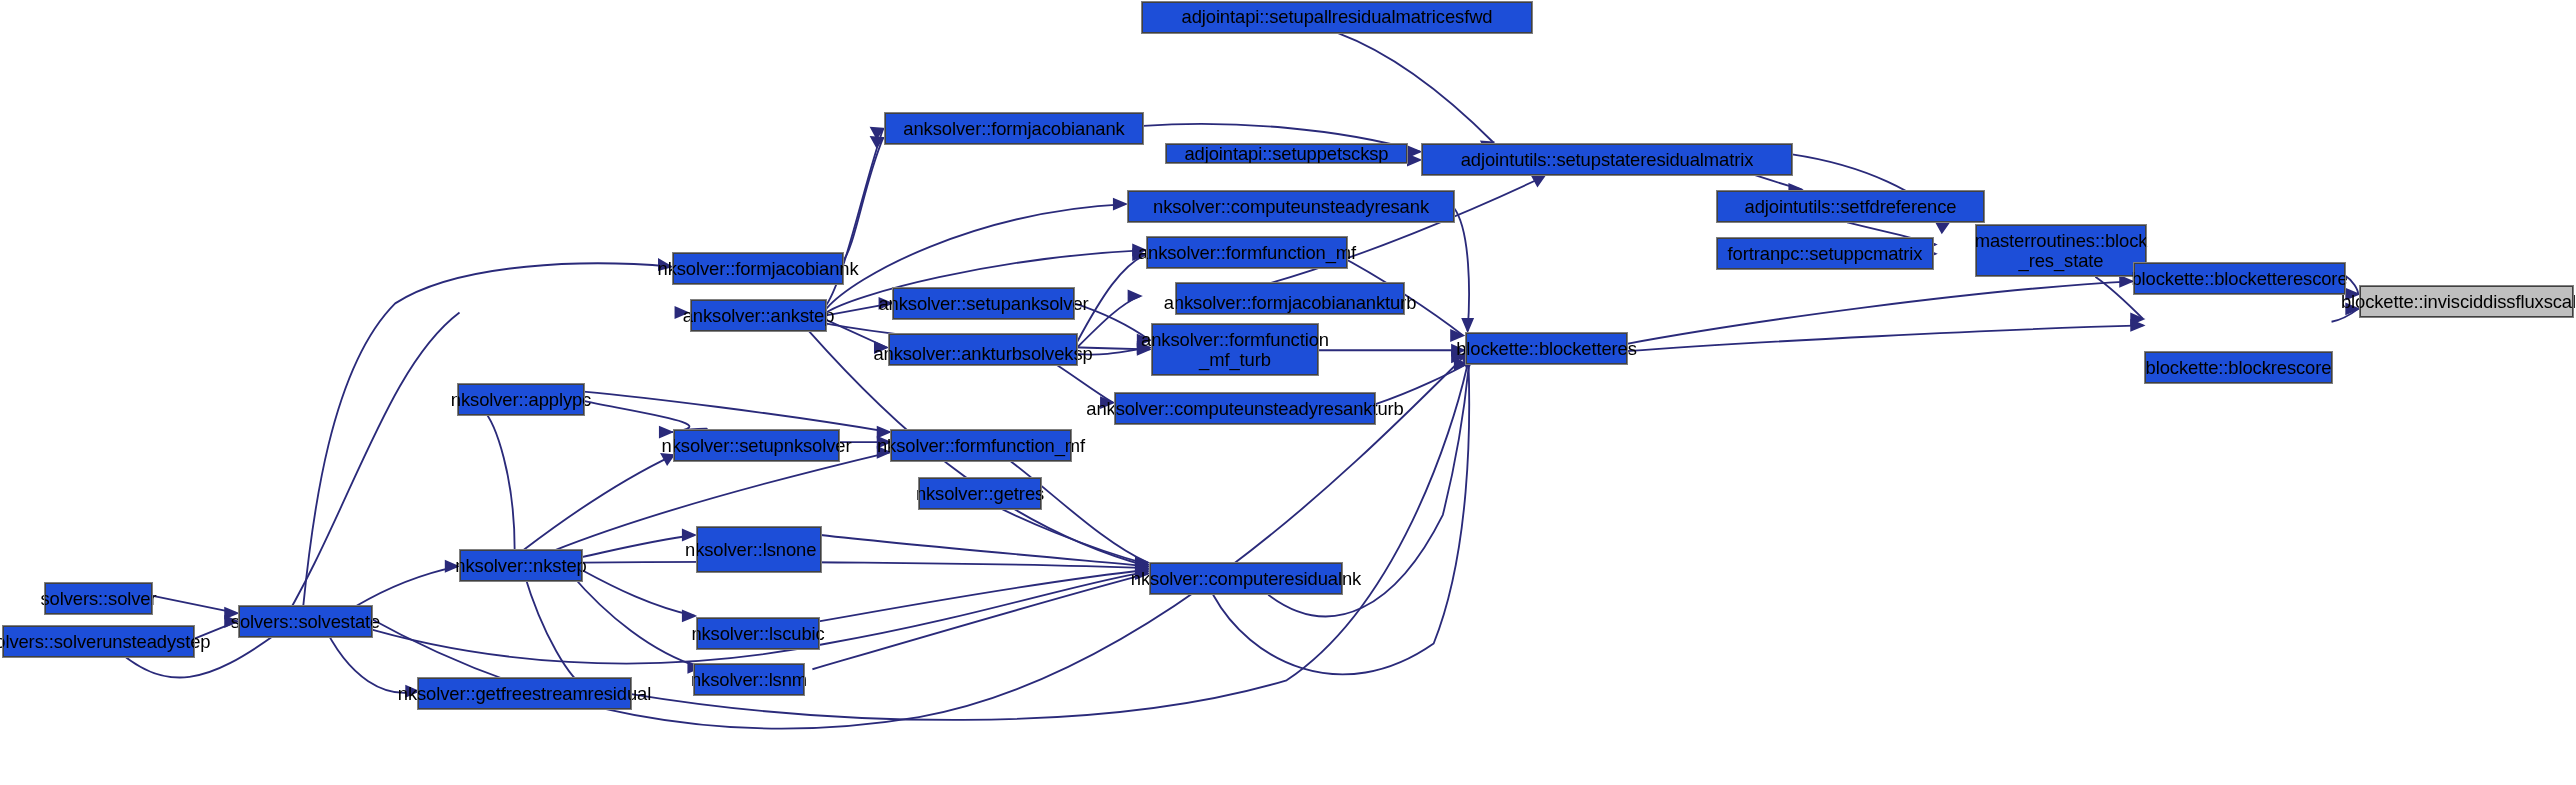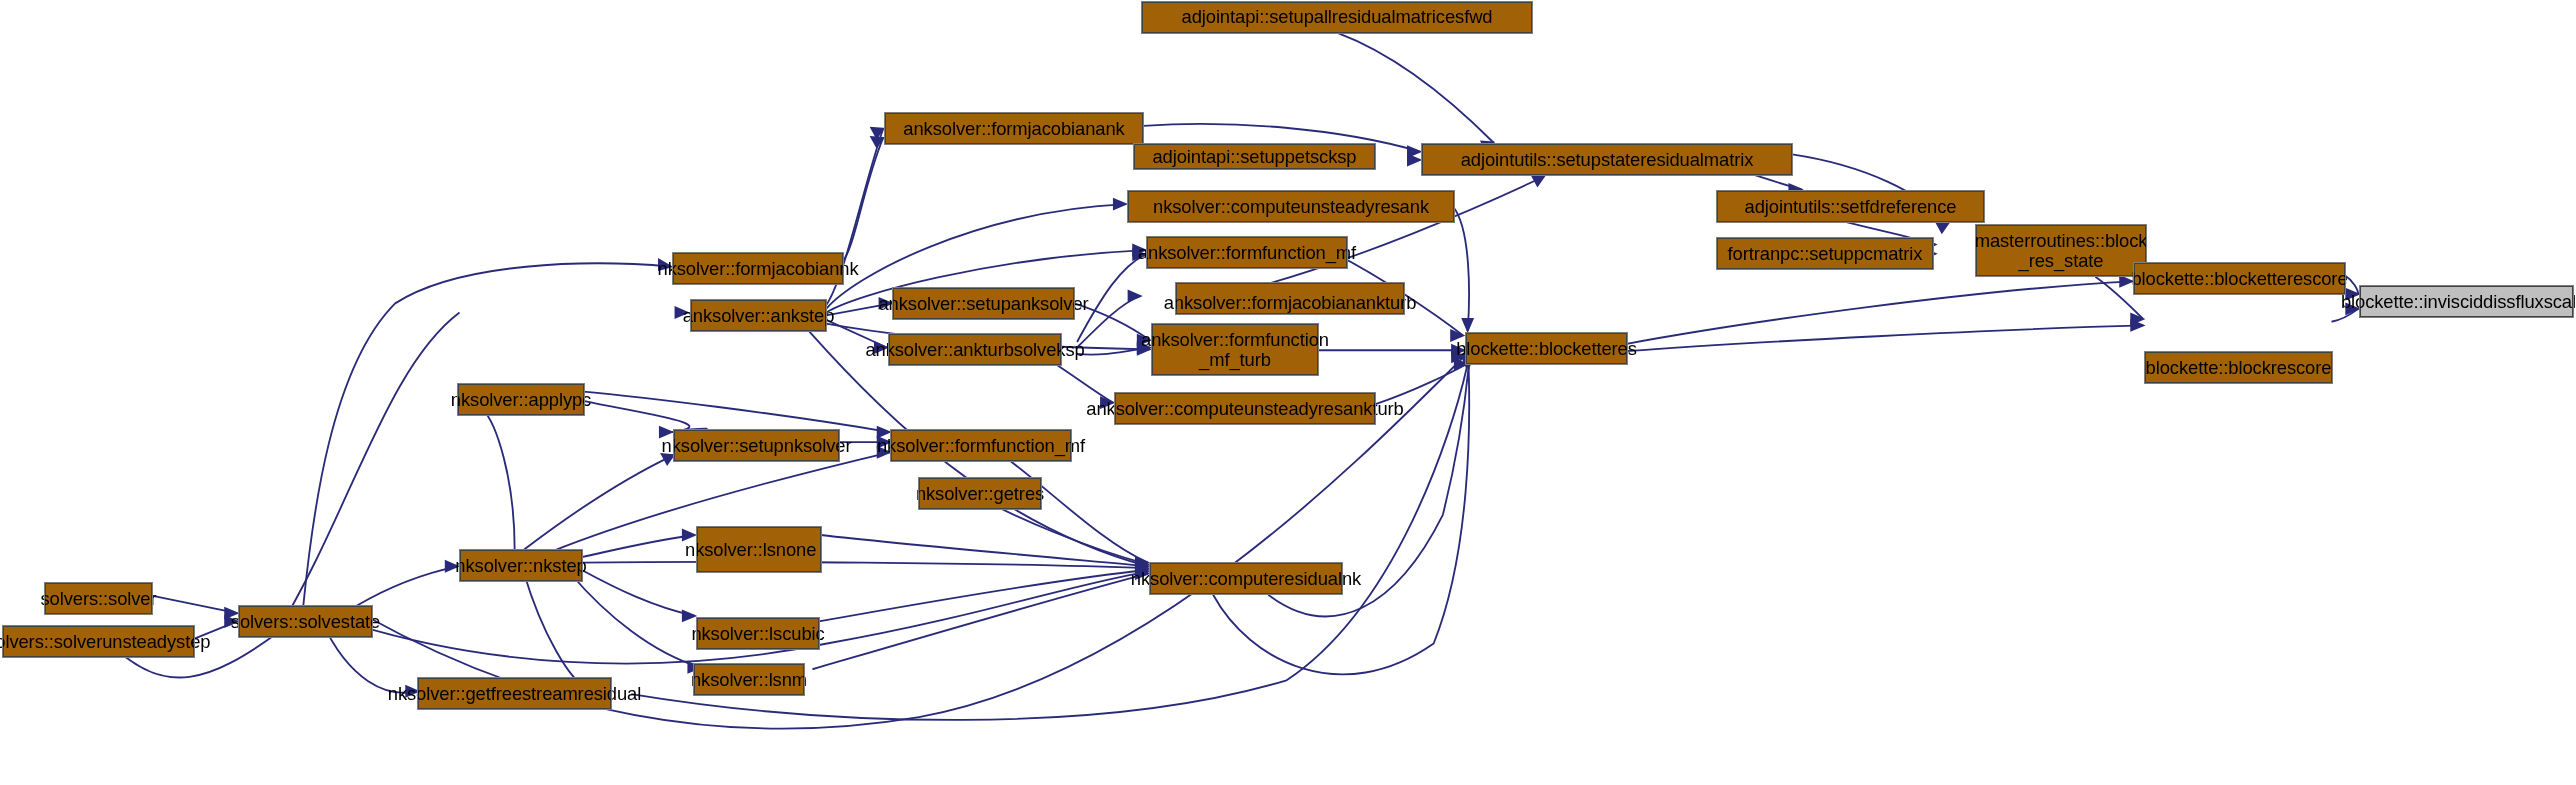"adjointapi::setupallresidualmatricesfwd" .node { background: #a16207 -> #1d4ed8 }
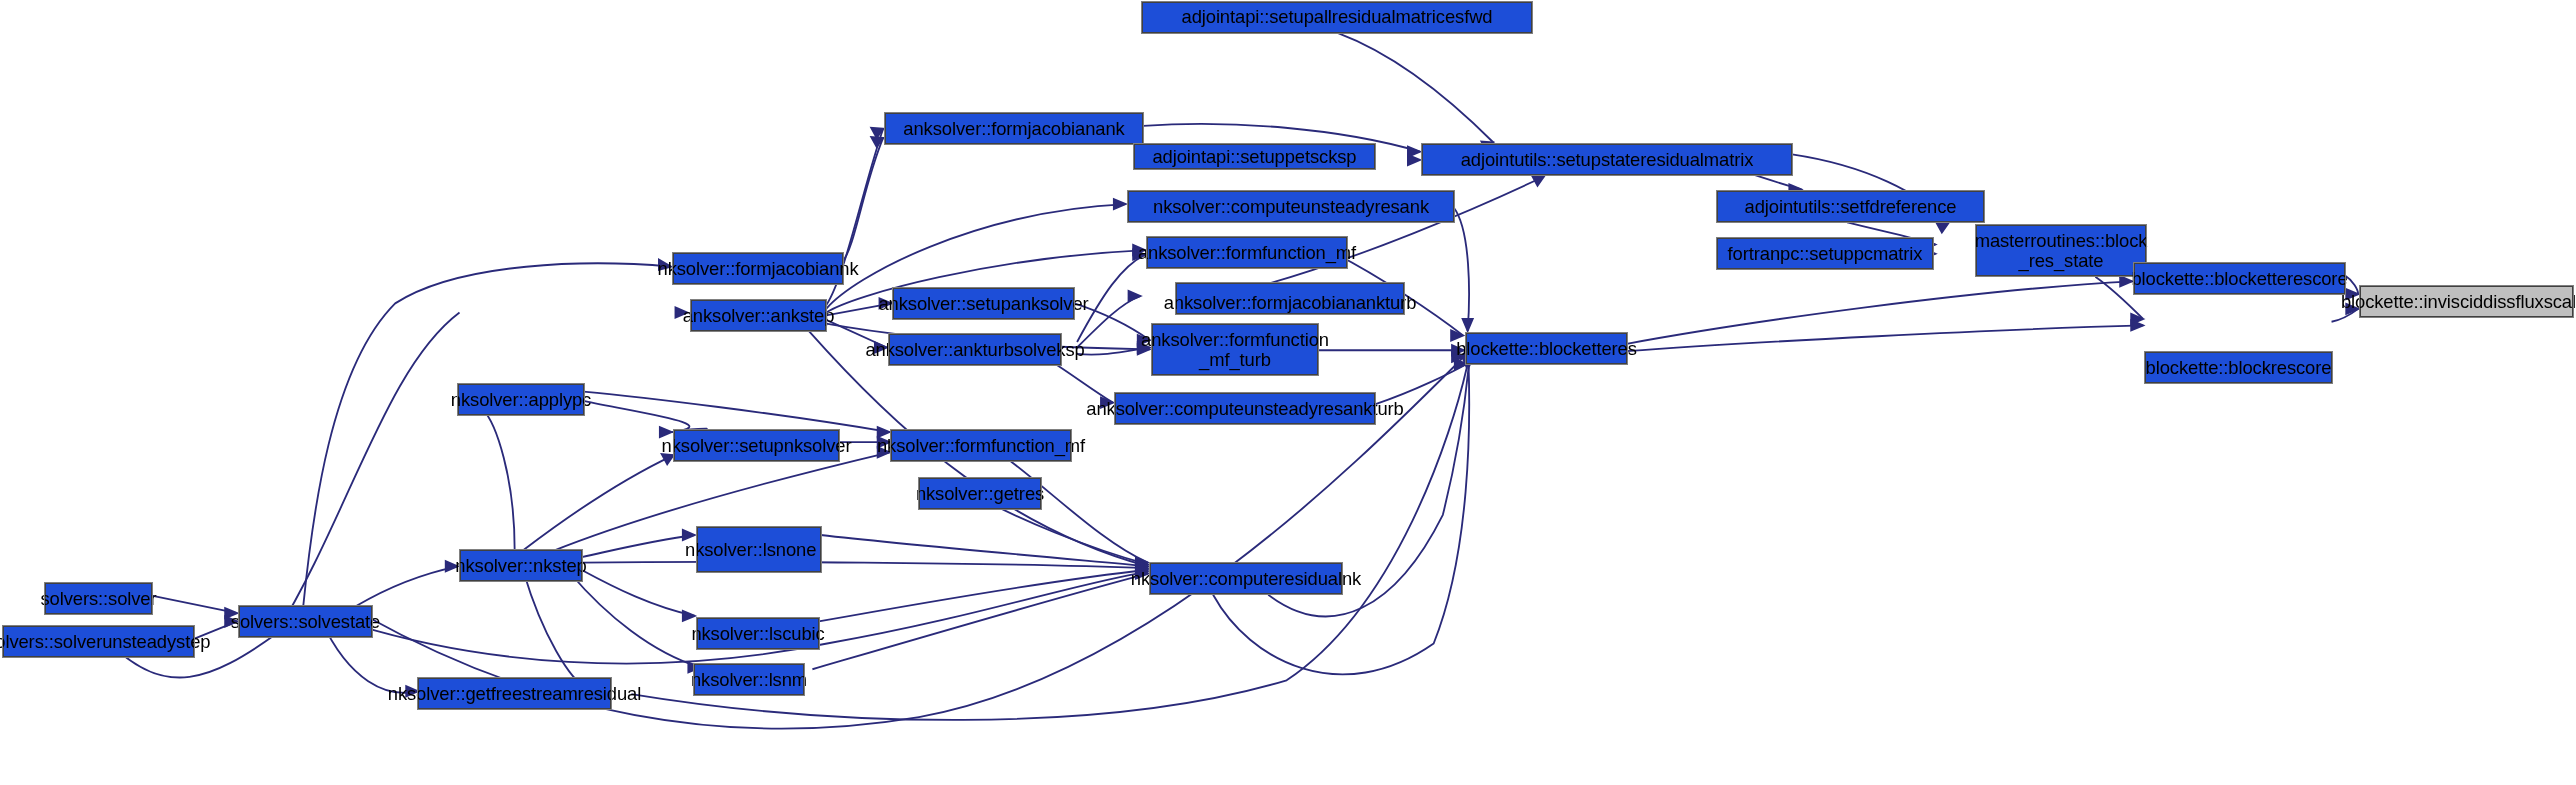"adjointapi::setuppetscksp" div.node { height: 25px -> 19px; left: 1134px -> 1166px }
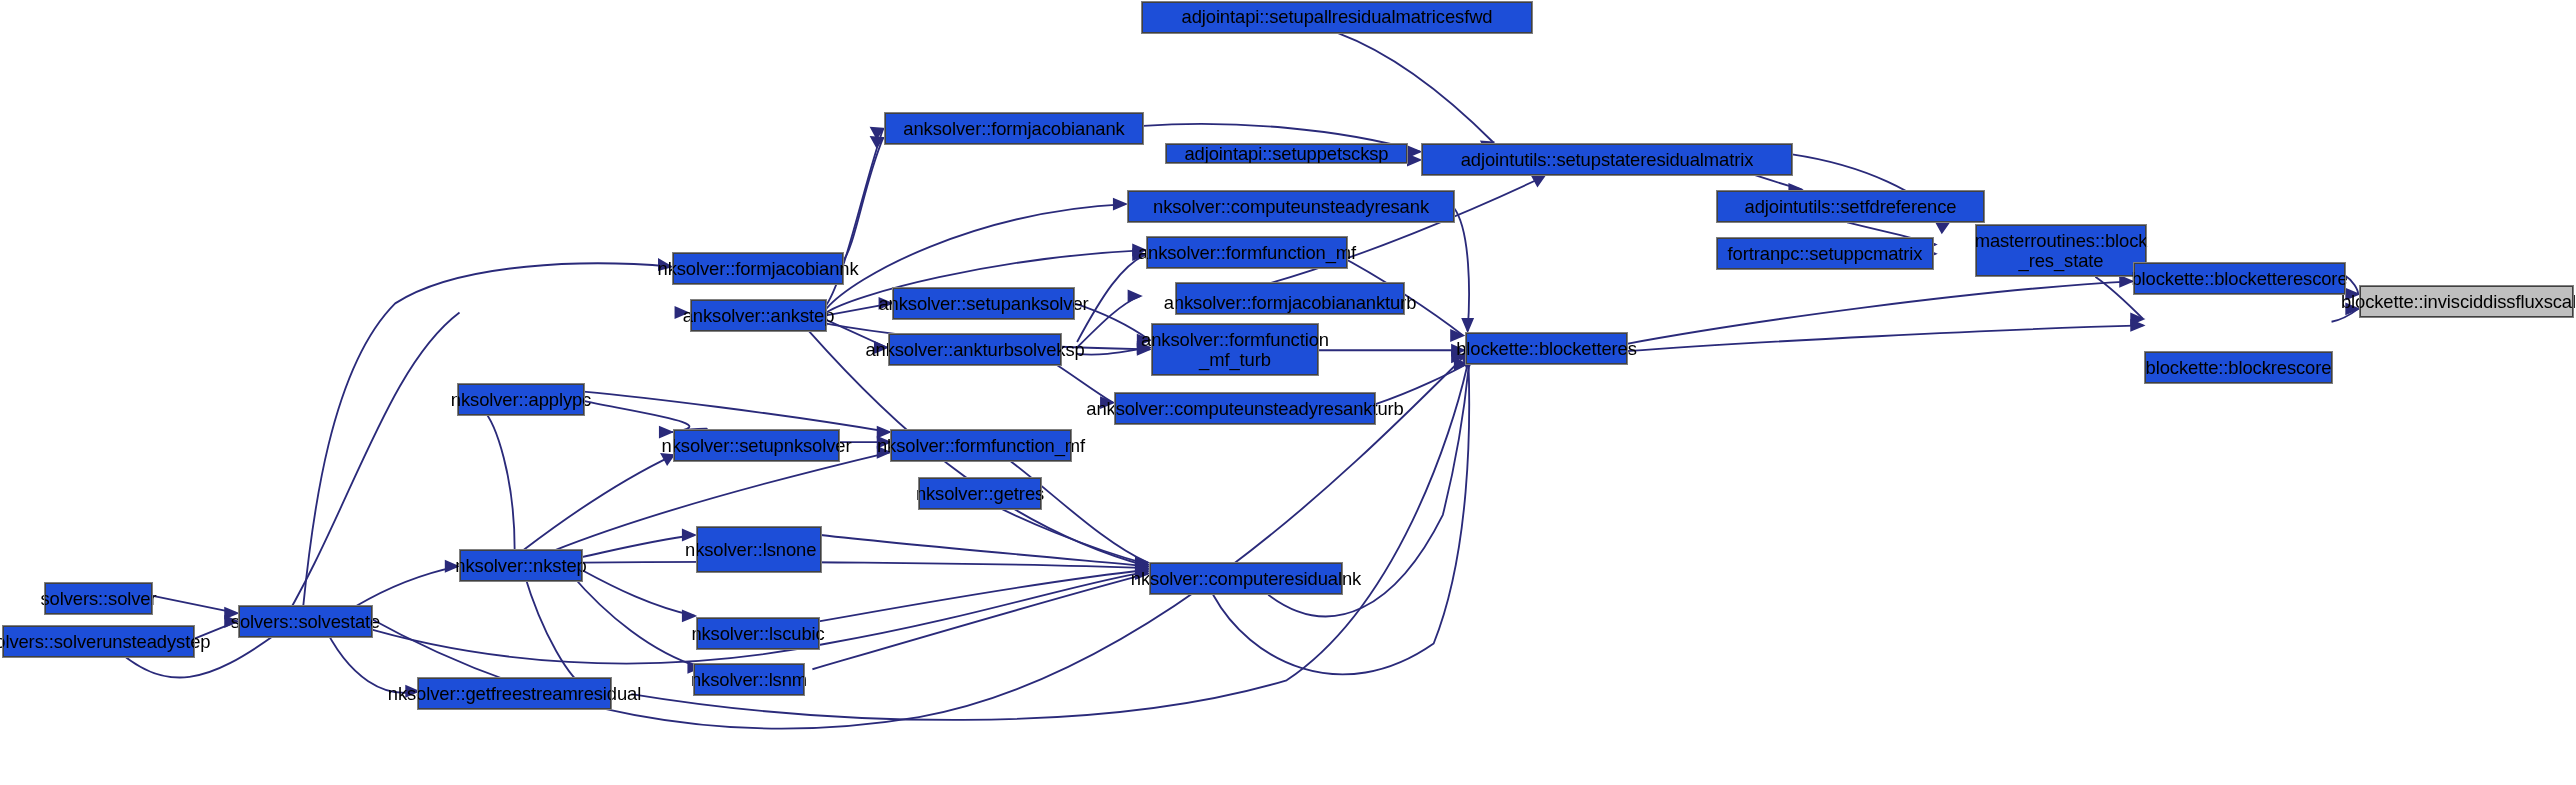"anksolver::ankturbsolveksp" div.node { align-items: none -> flex-end; width: 172px -> 188px }
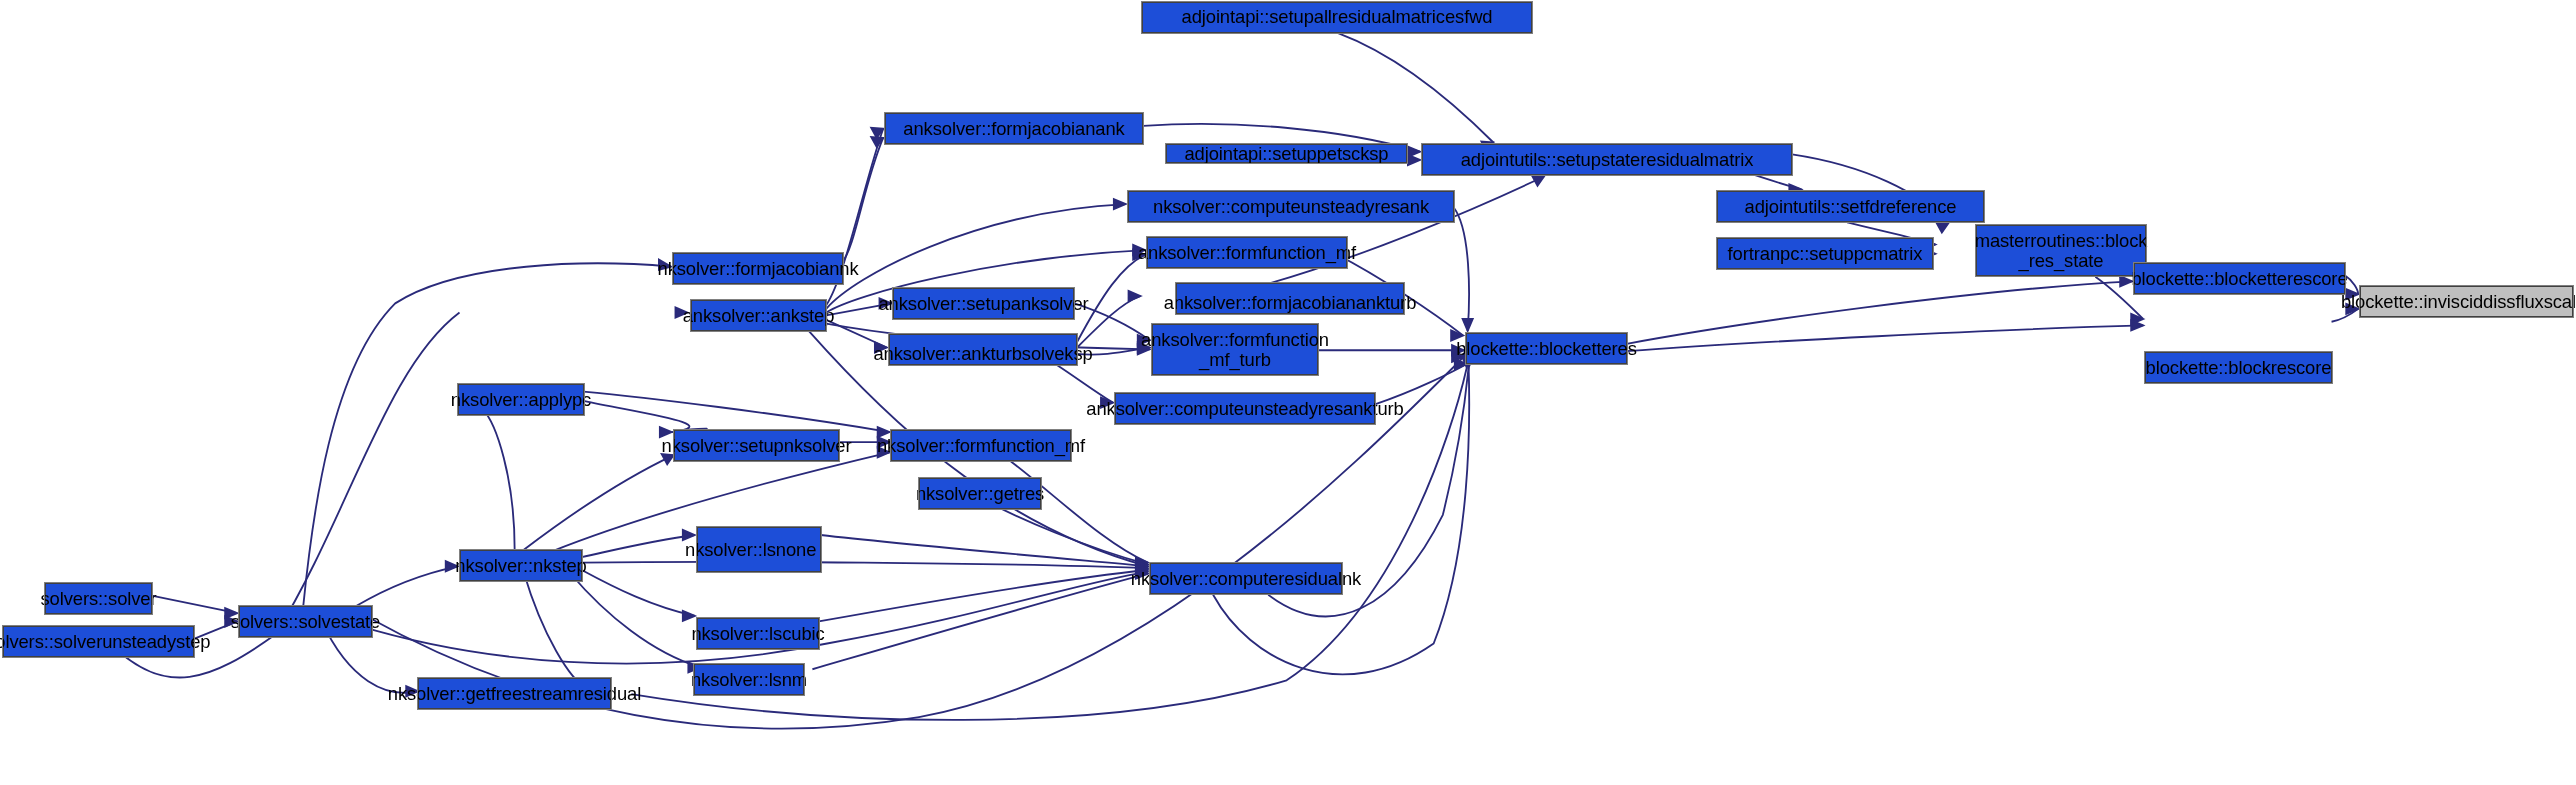"nksolver::getfreestreamresidual" div.node { width: 193px -> 213px }
